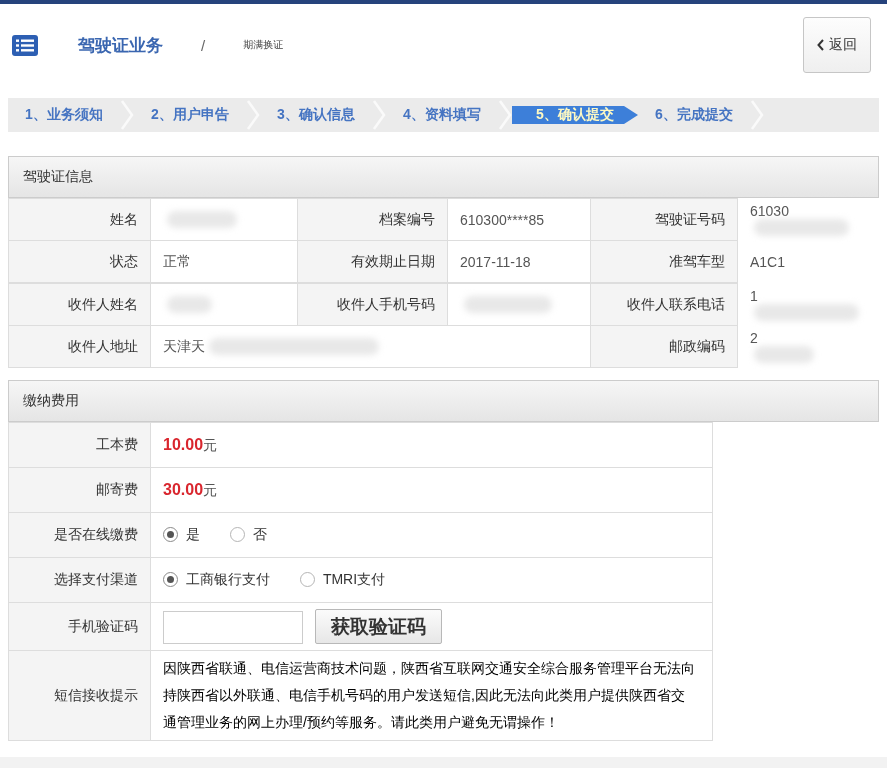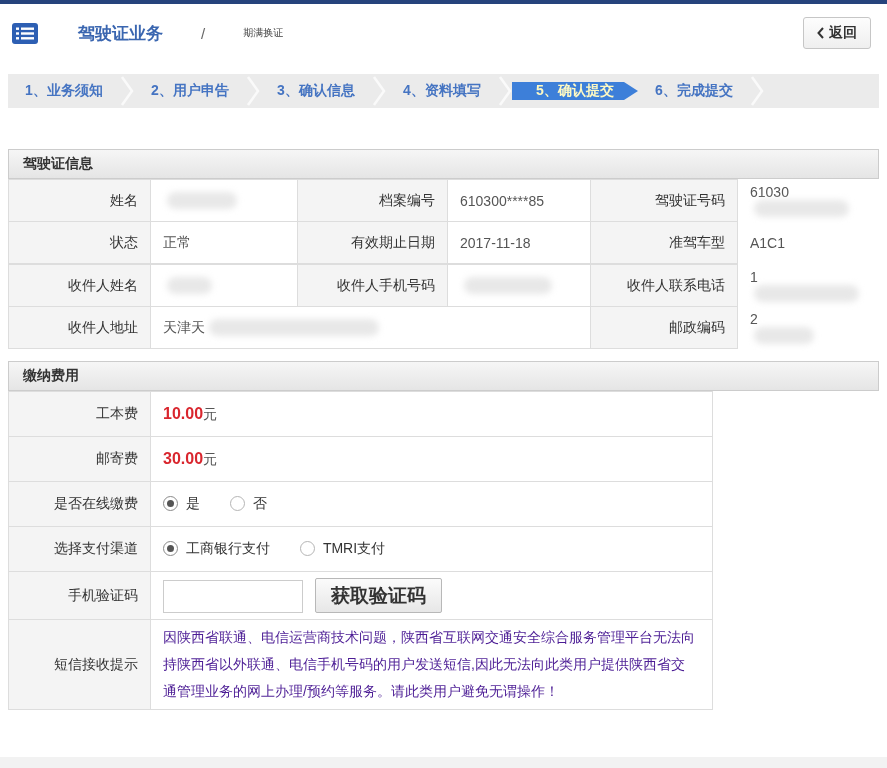"返回" .back-btn { font-weight: bold -> normal; padding: 6px 13px -> 18px 13px }
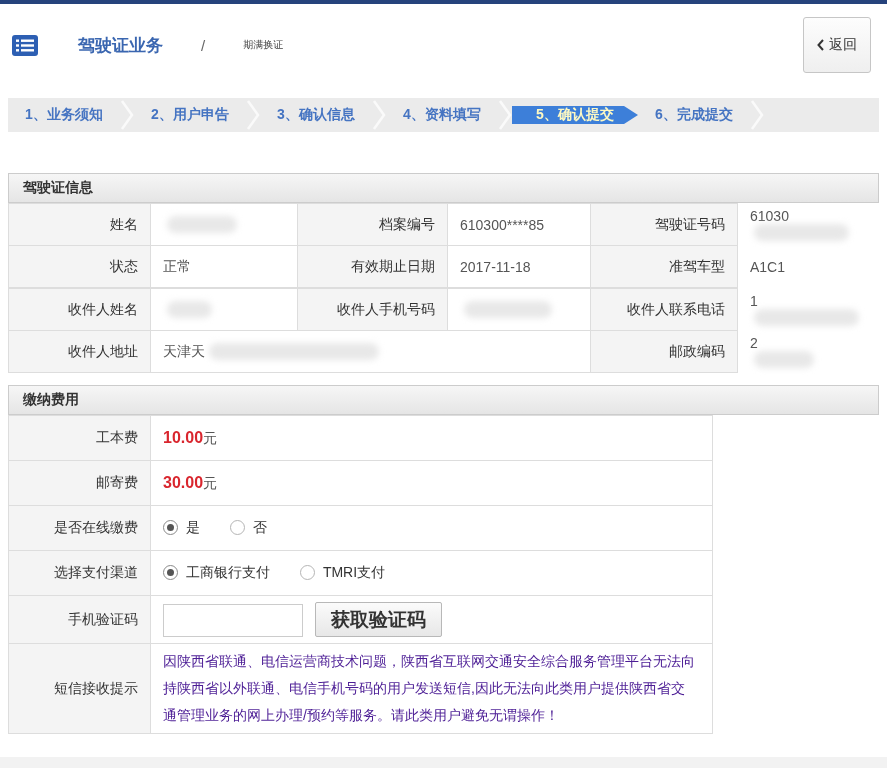"驾驶证信息" .sec-hd { font-weight: bold -> normal; margin: 41px 8px 0 8px -> 24px 8px 0 8px; padding: 5px 14px -> 11px 14px }
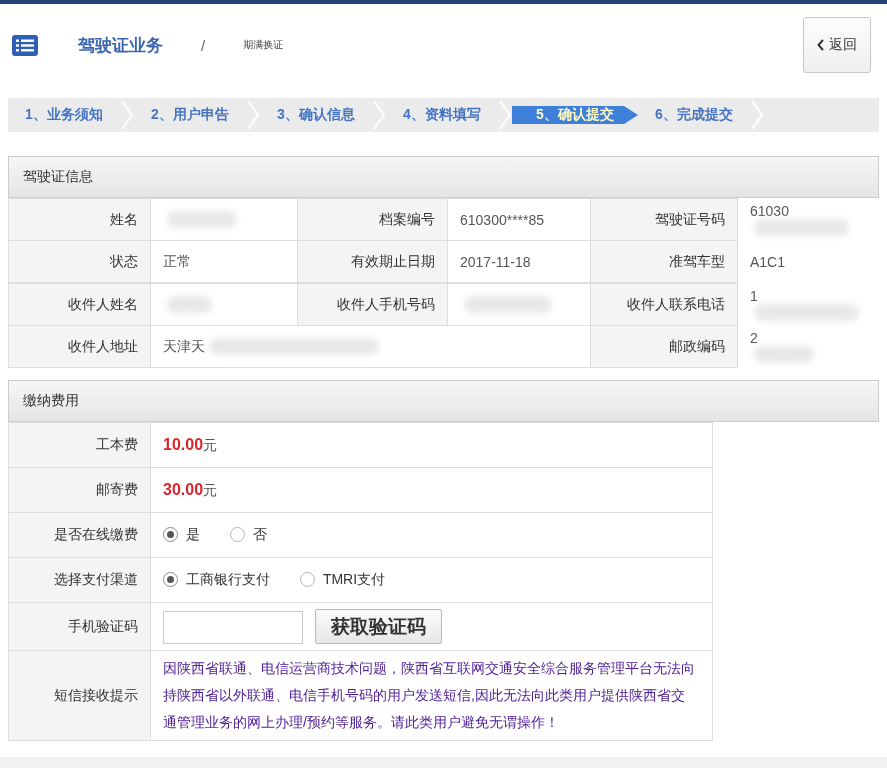"因陕西省联通、电信运营商技术问题，陕西省互联网交通安全综合服务管理平台无法向持陕" .notice { color: #4c1d95 -> #000000 }
